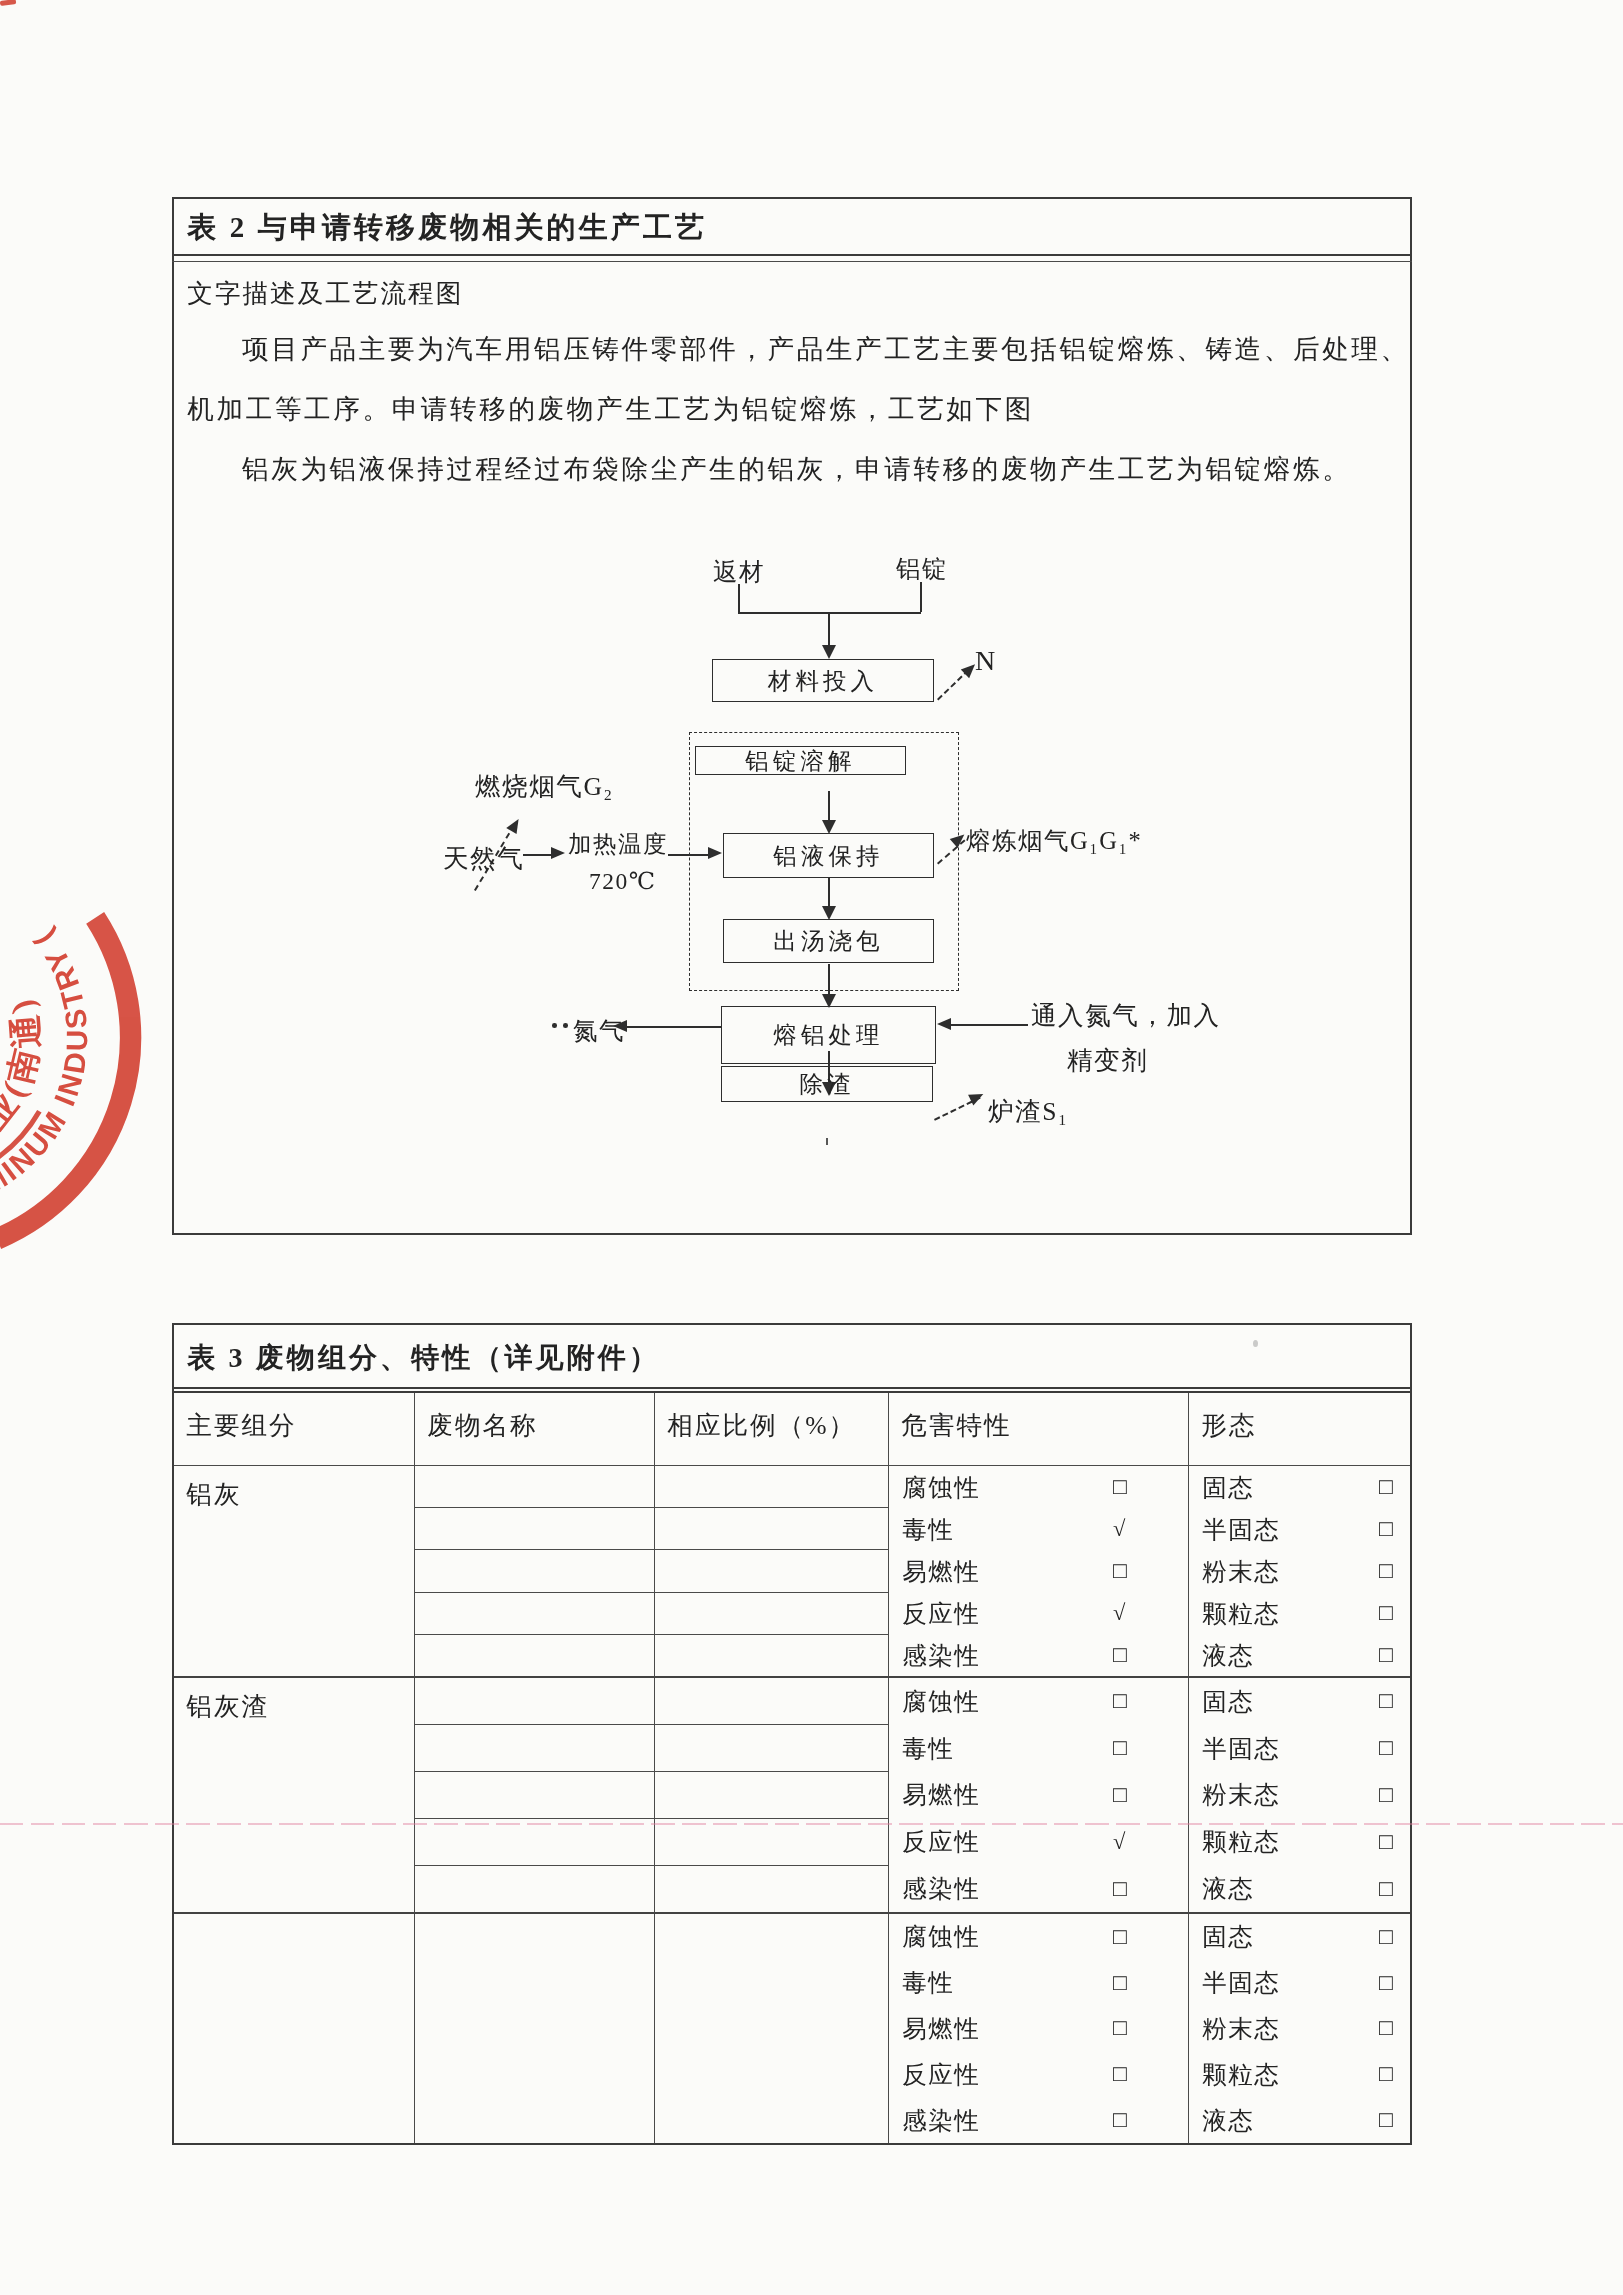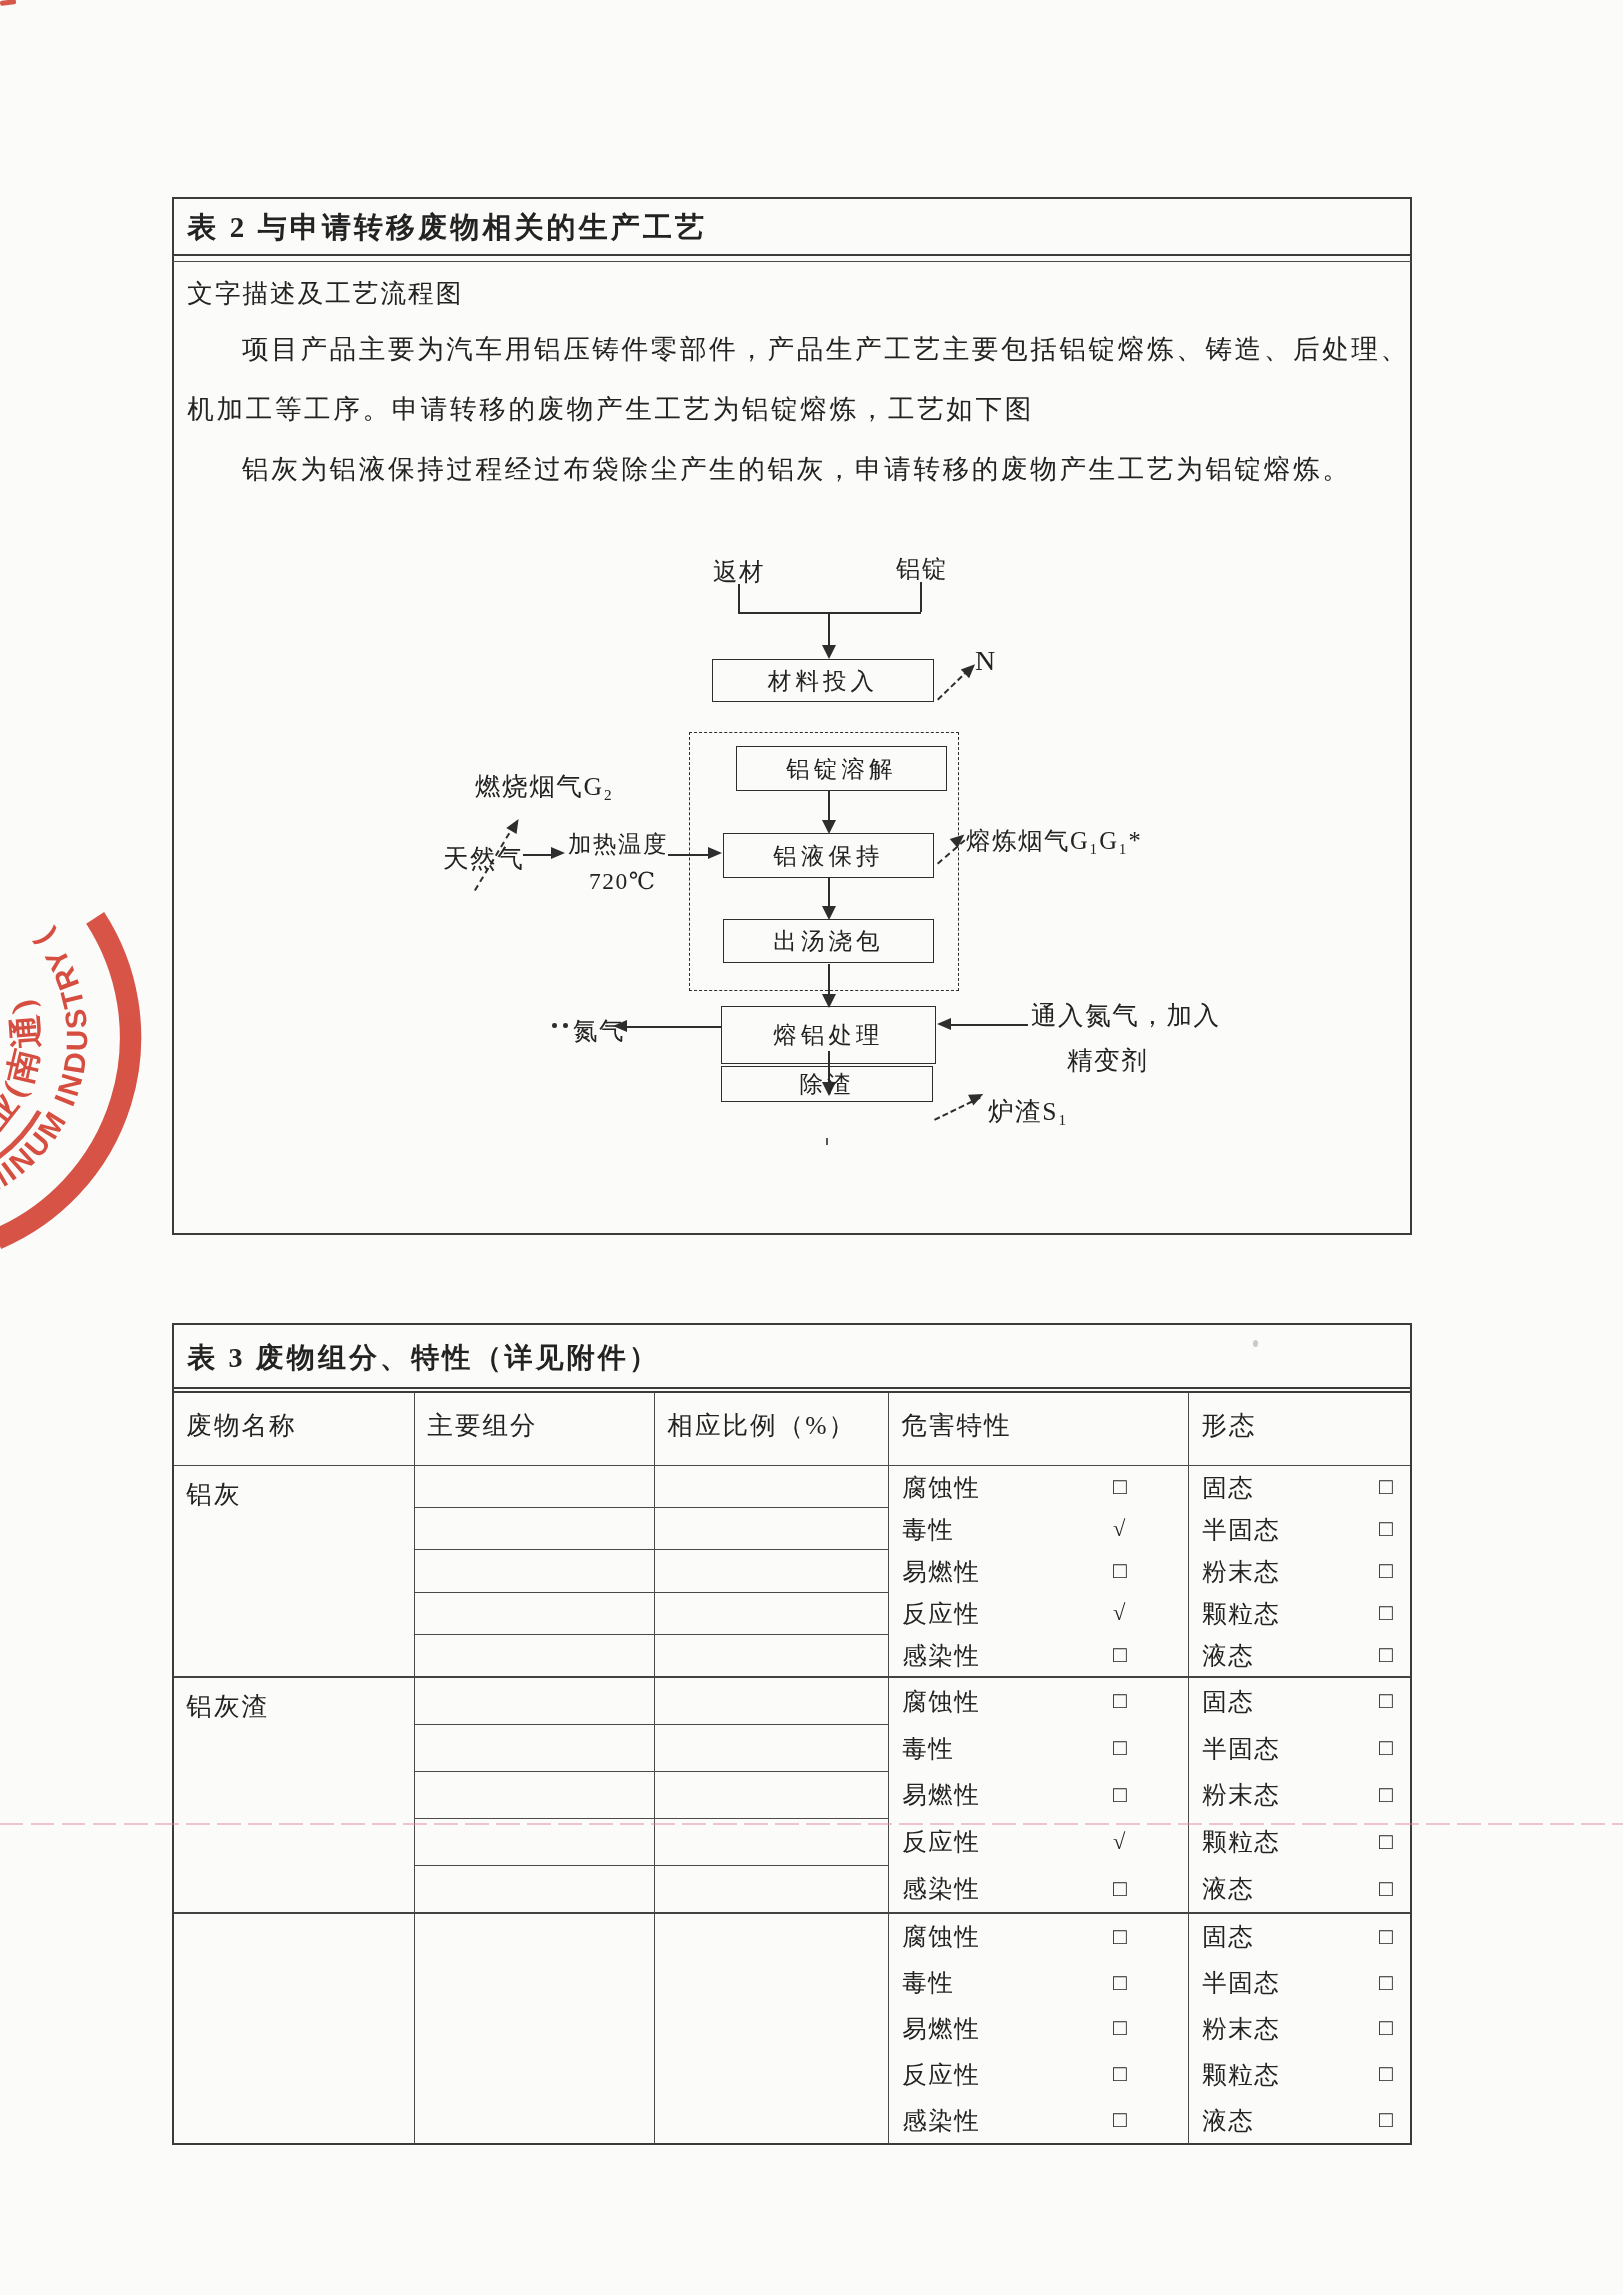"铝锭溶解" div.fbox { height: 45px -> 29px; left: 736px -> 695px }
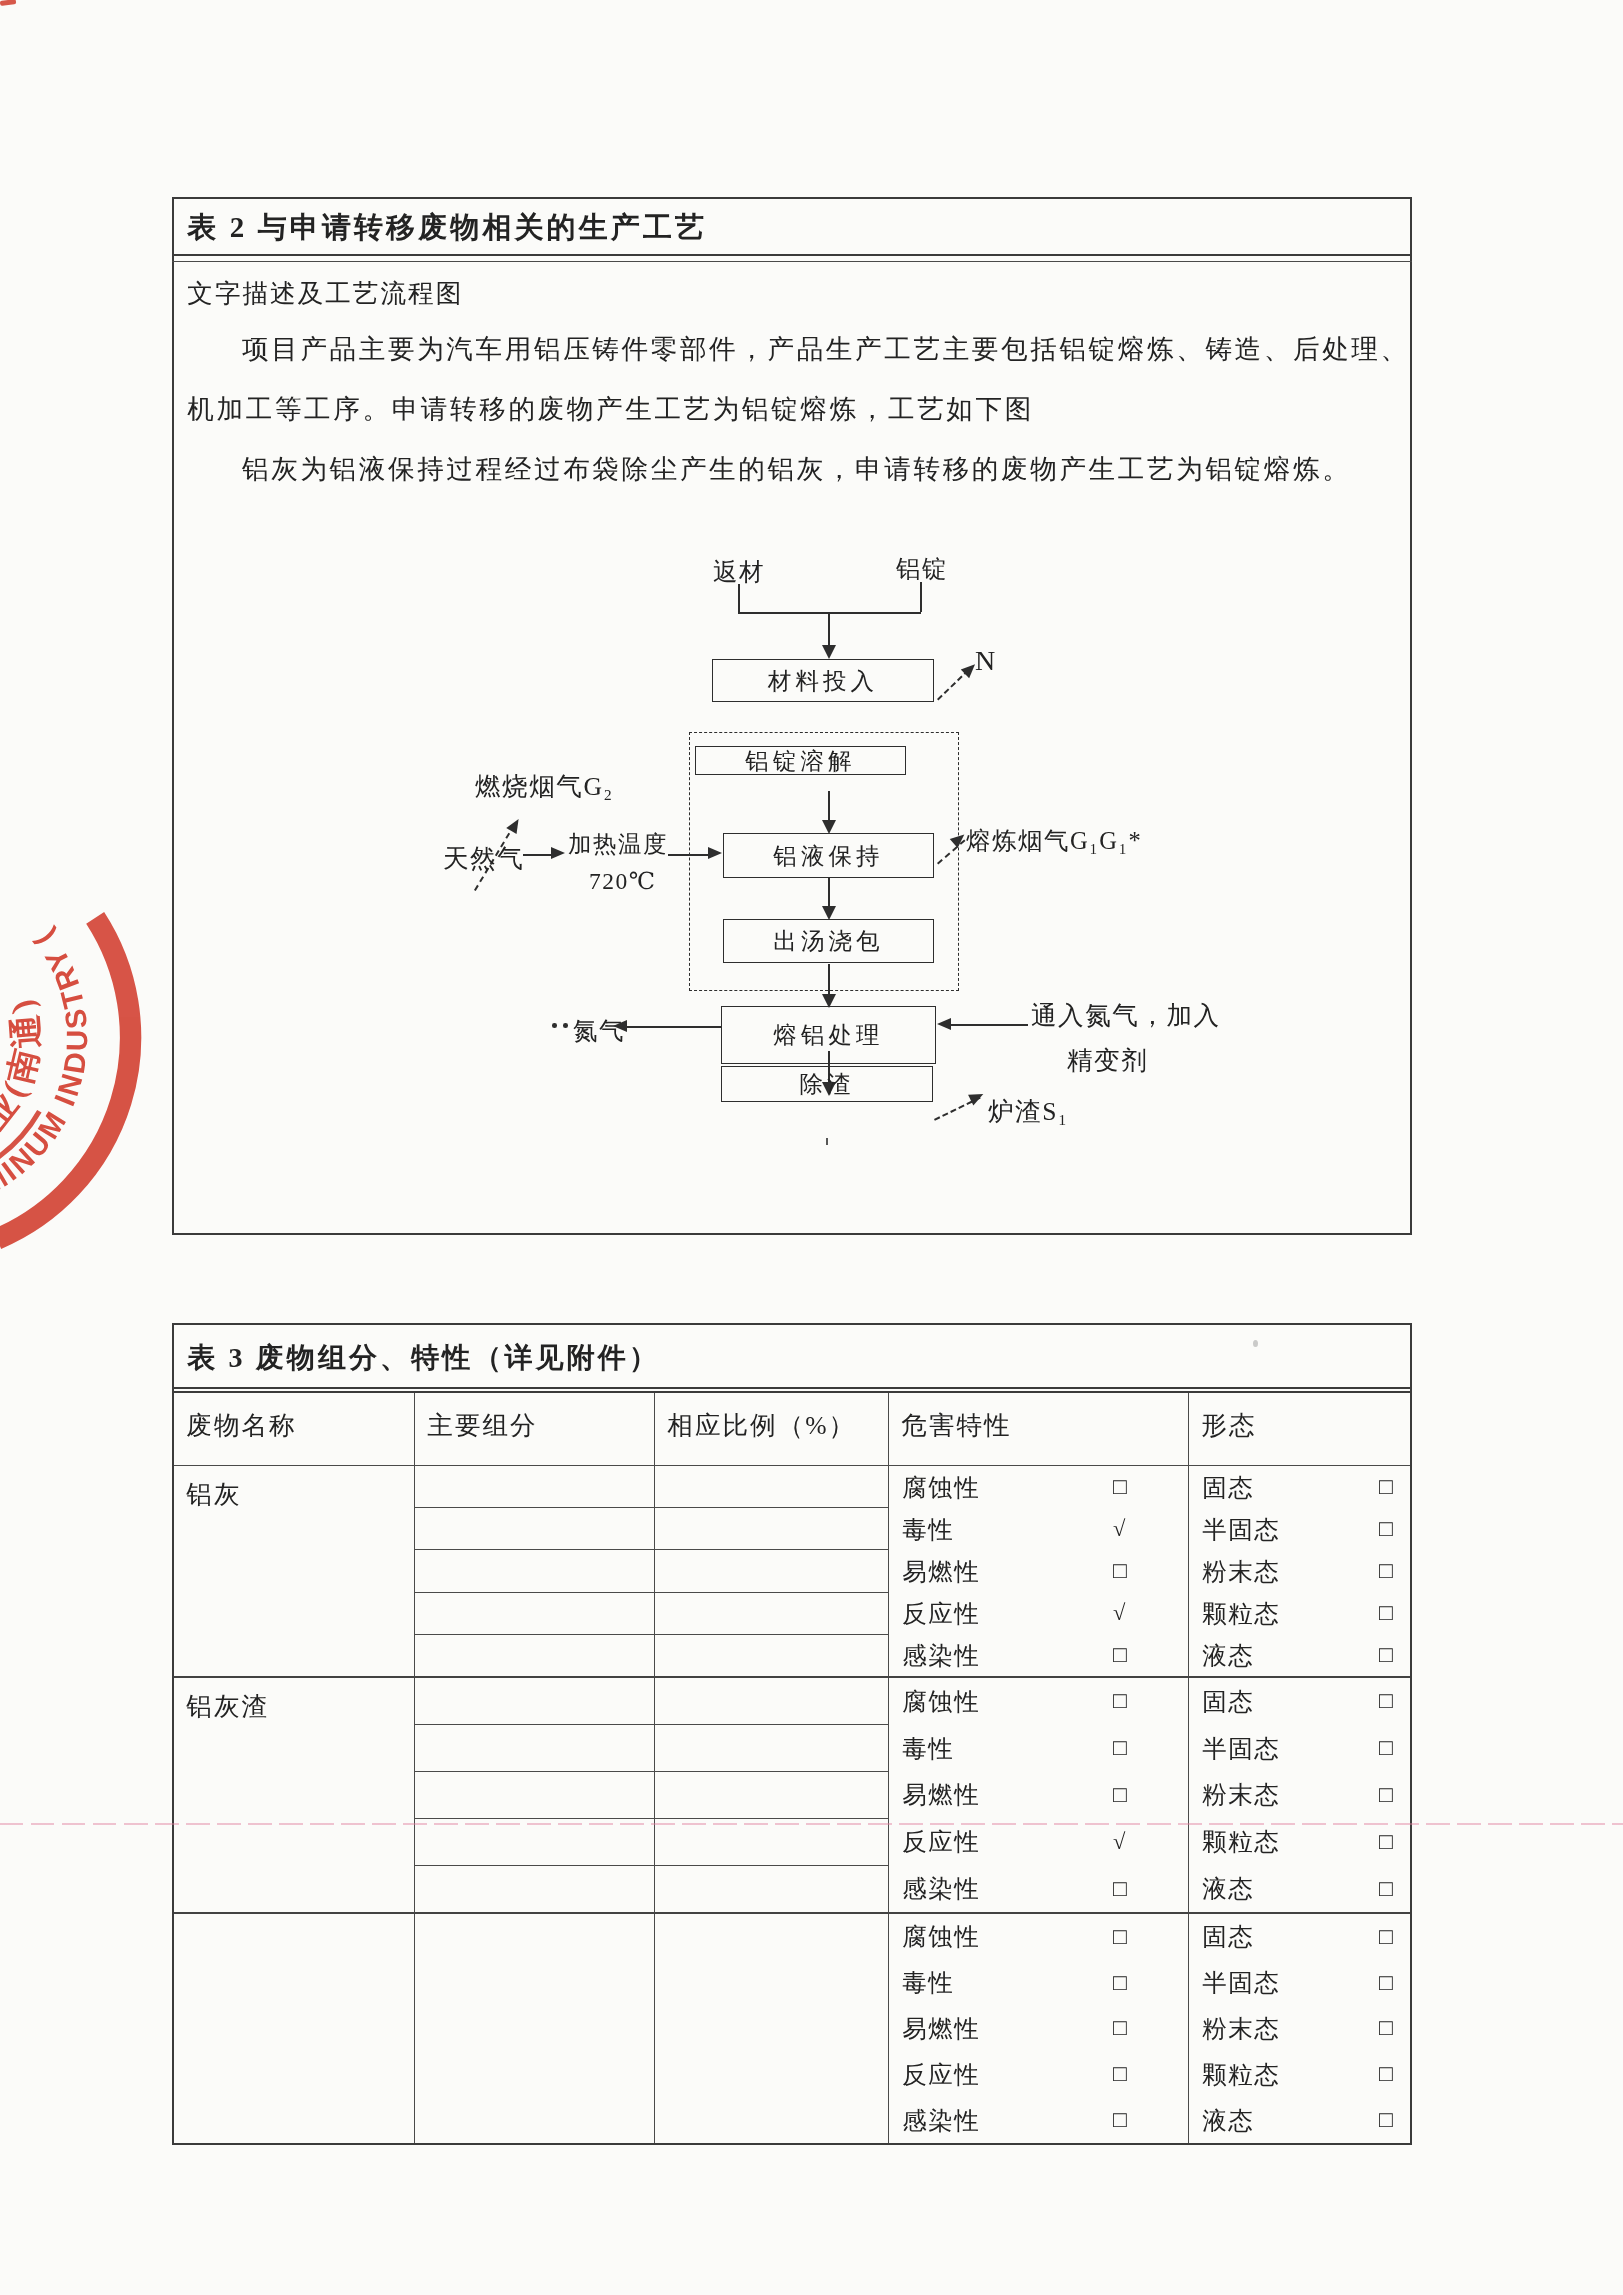"废物名称" div.hc { order: before "主要组分" -> after "主要组分" }
